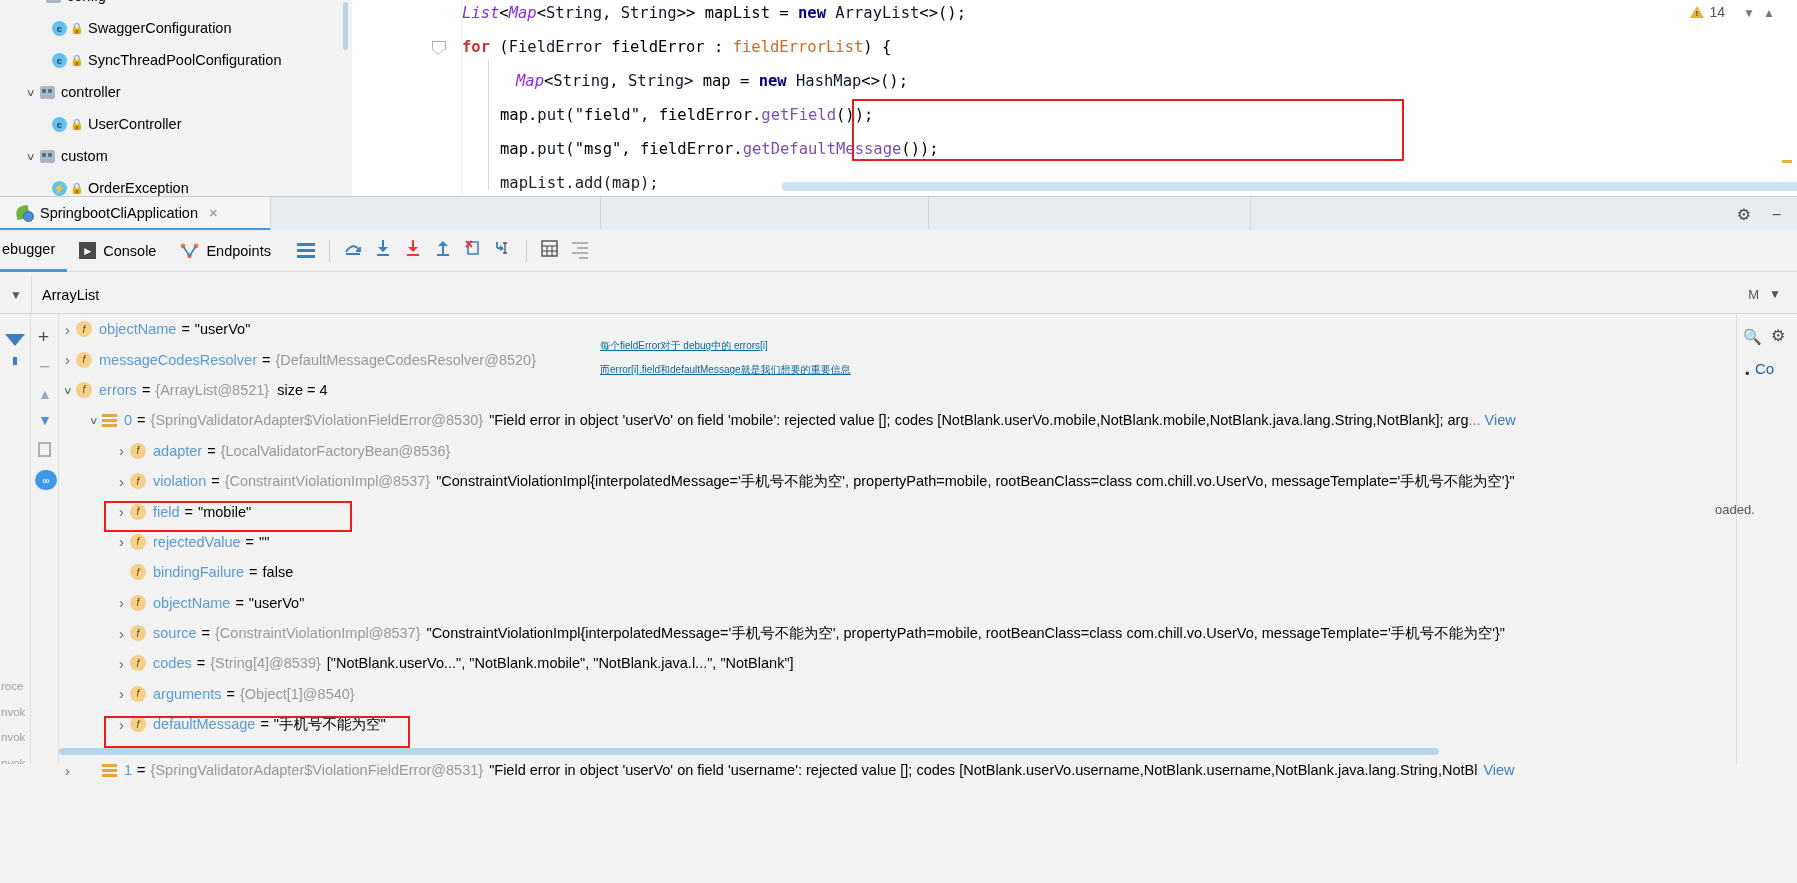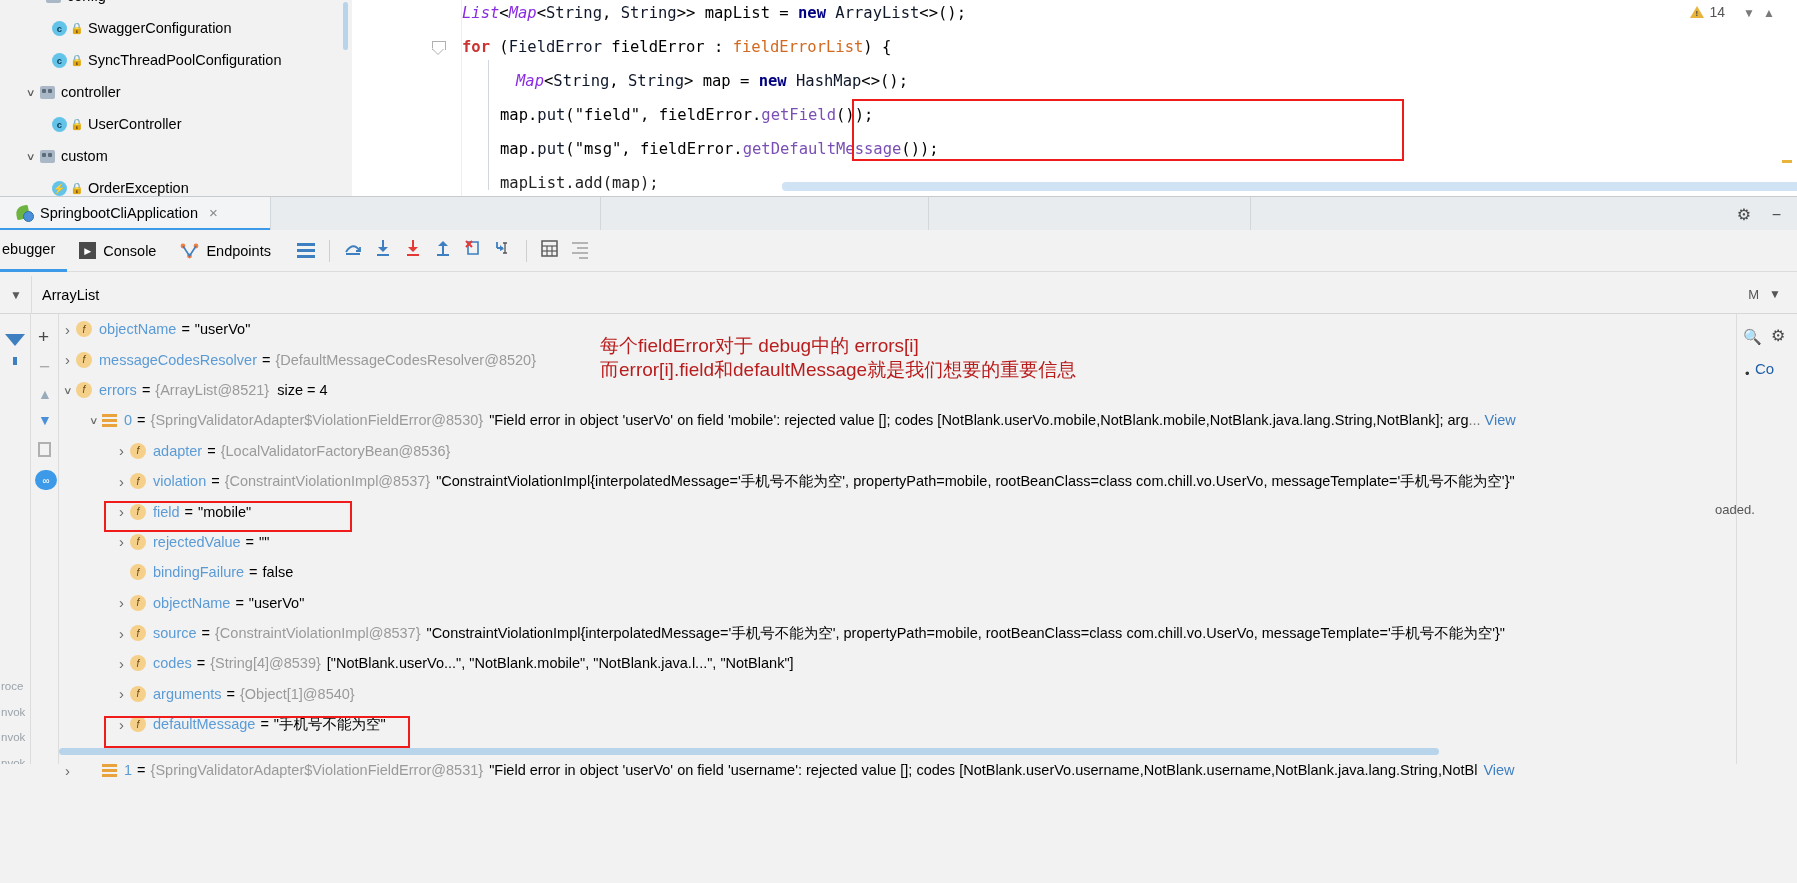"每个fieldError对于 debug中的 errors[i]" .annot { color: #b91c1c -> #0369a1; font-size: 19px -> 10px; text-decoration: none -> underline }
